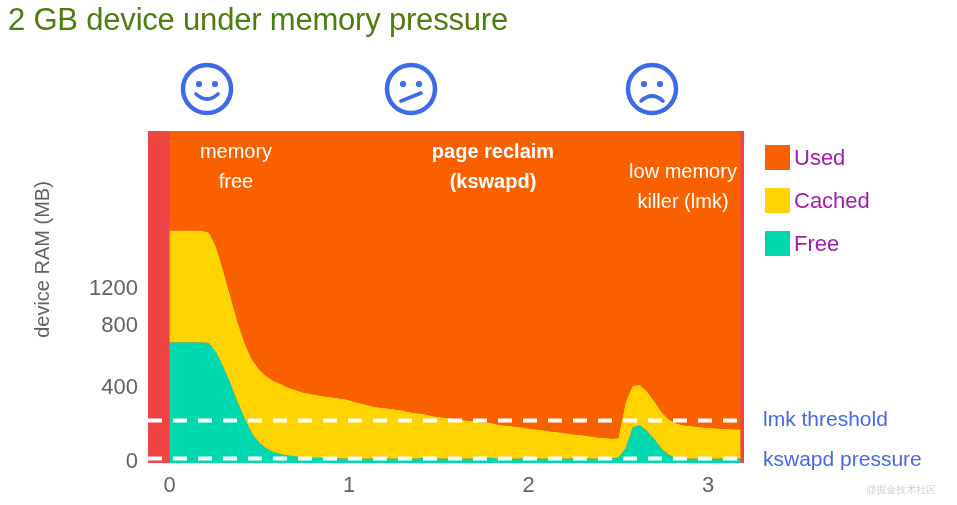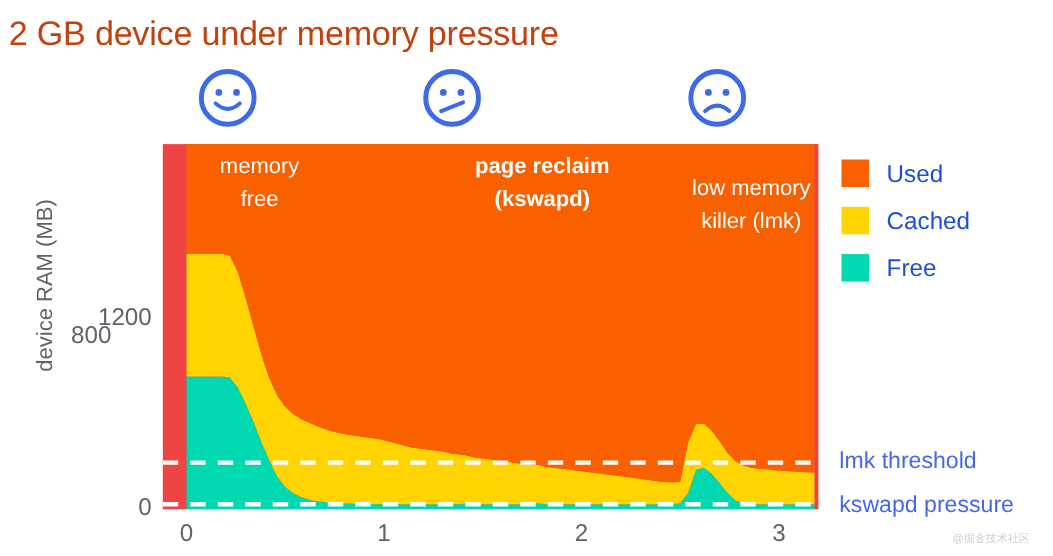"2 GB device under memory" #page-title { color: #c2410c -> #4d7c0f; margin-top: 11px -> none }
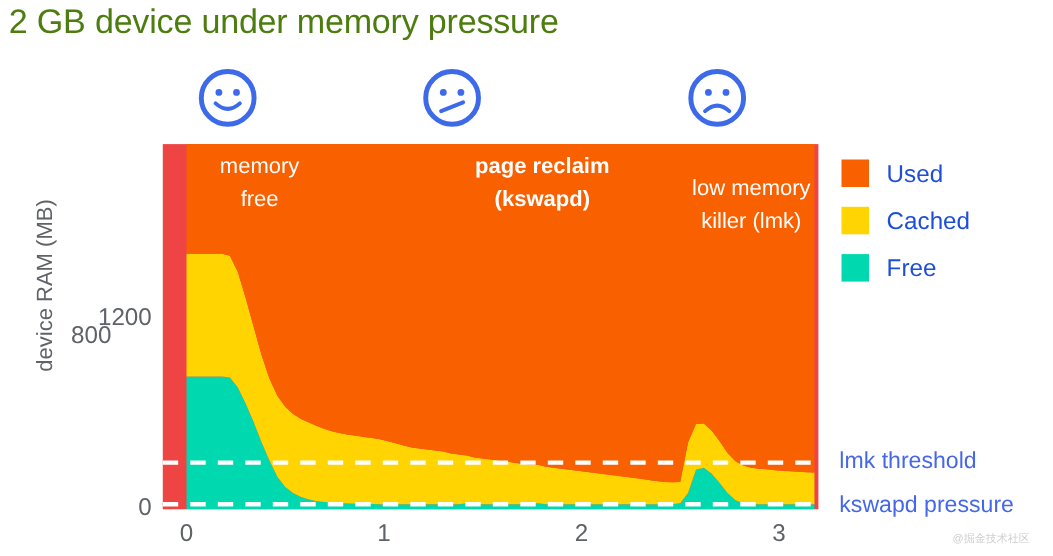"Used" .legend-label { color: #1d4ed8 -> #a21caf; margin-left: 16px -> 4px }
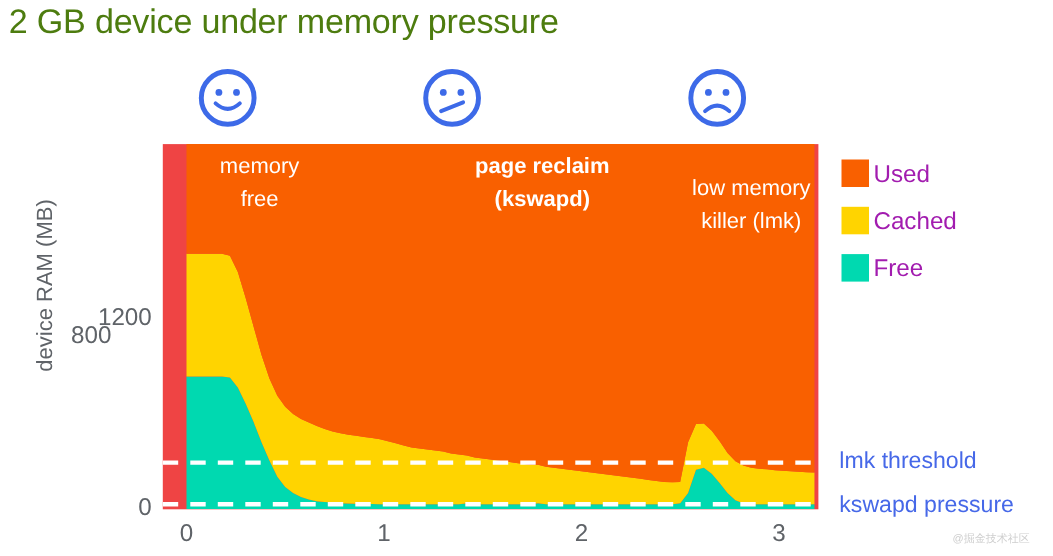"800" div.ytick { text-align: center -> none; top: 292px -> 312px }
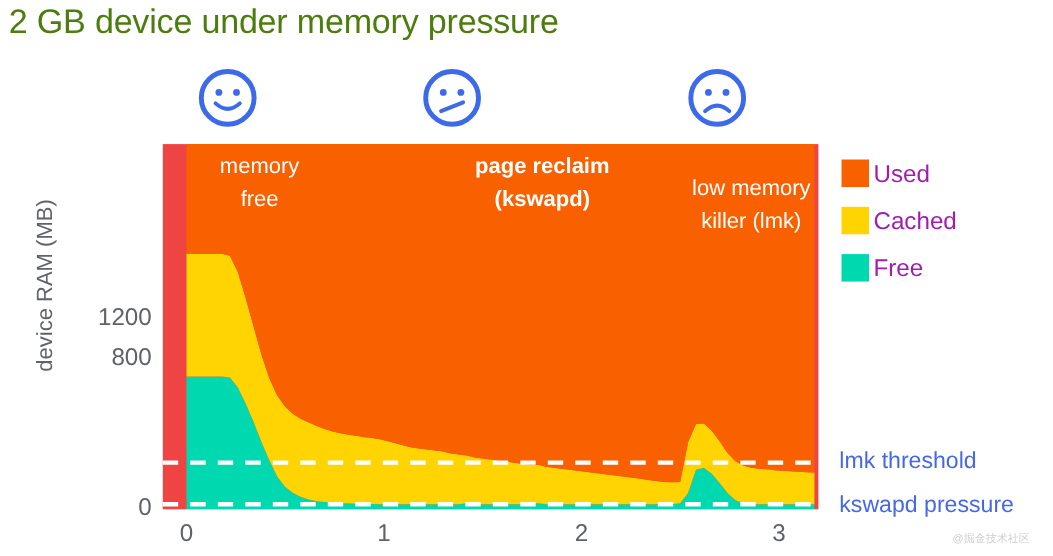"400" div.ytick { html: none -> <div>400</div> }
